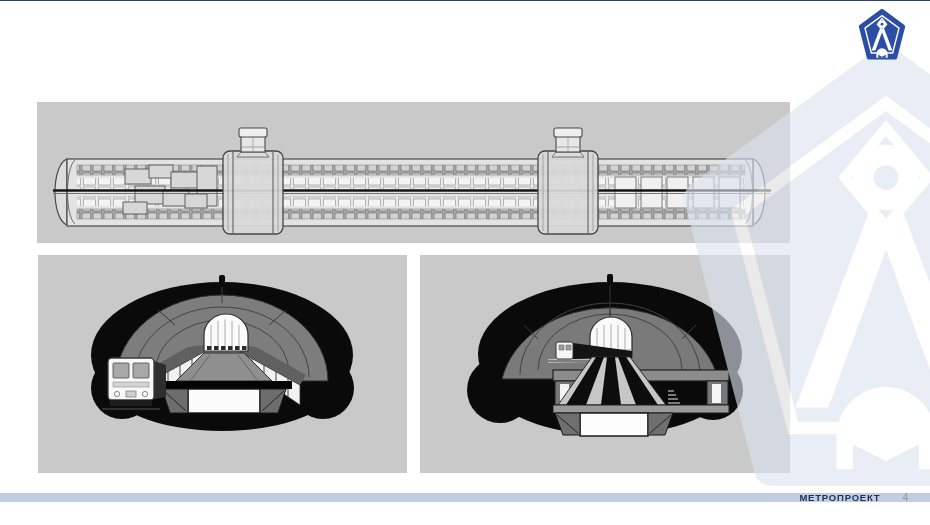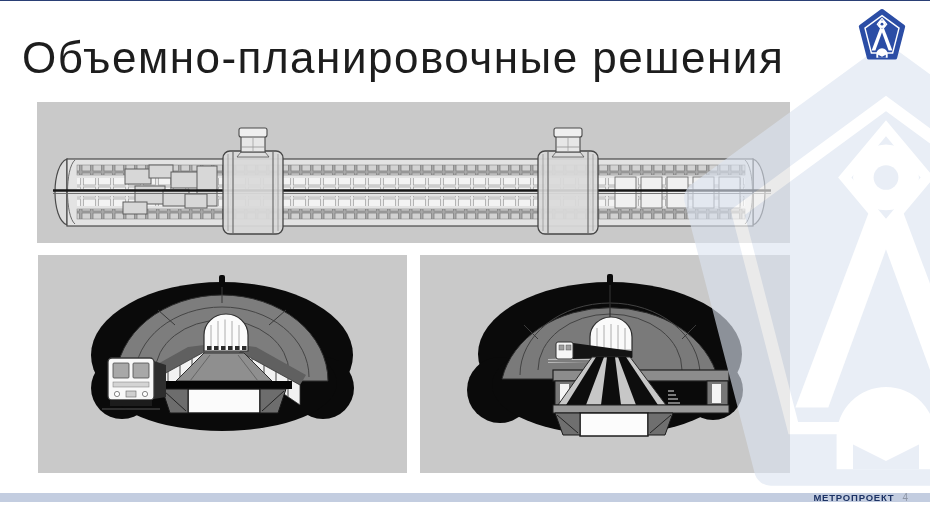"Объемно-планировочные решения" h1.title { html: <h1>Объемно-планировочные решения</h1> -> none }
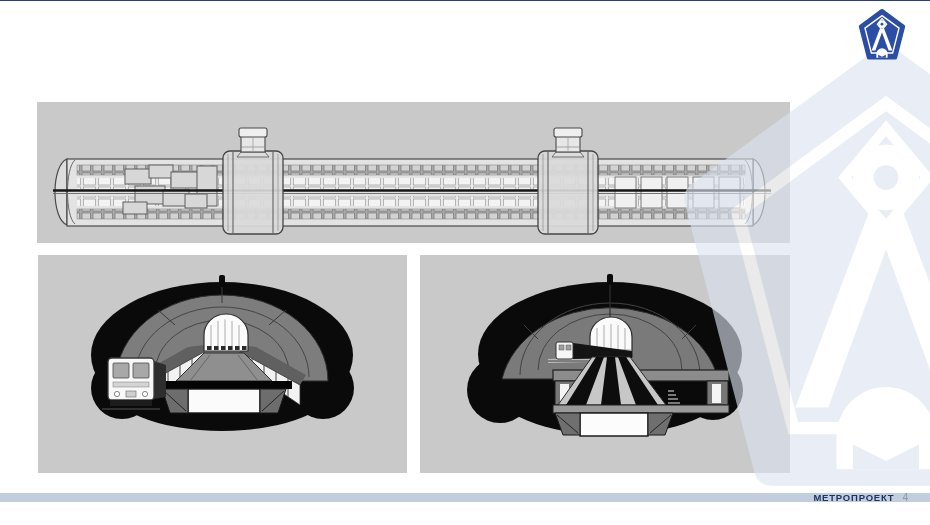"МЕТРОПРОЕКТ" .footer-text { gap: 8px -> 22px }
